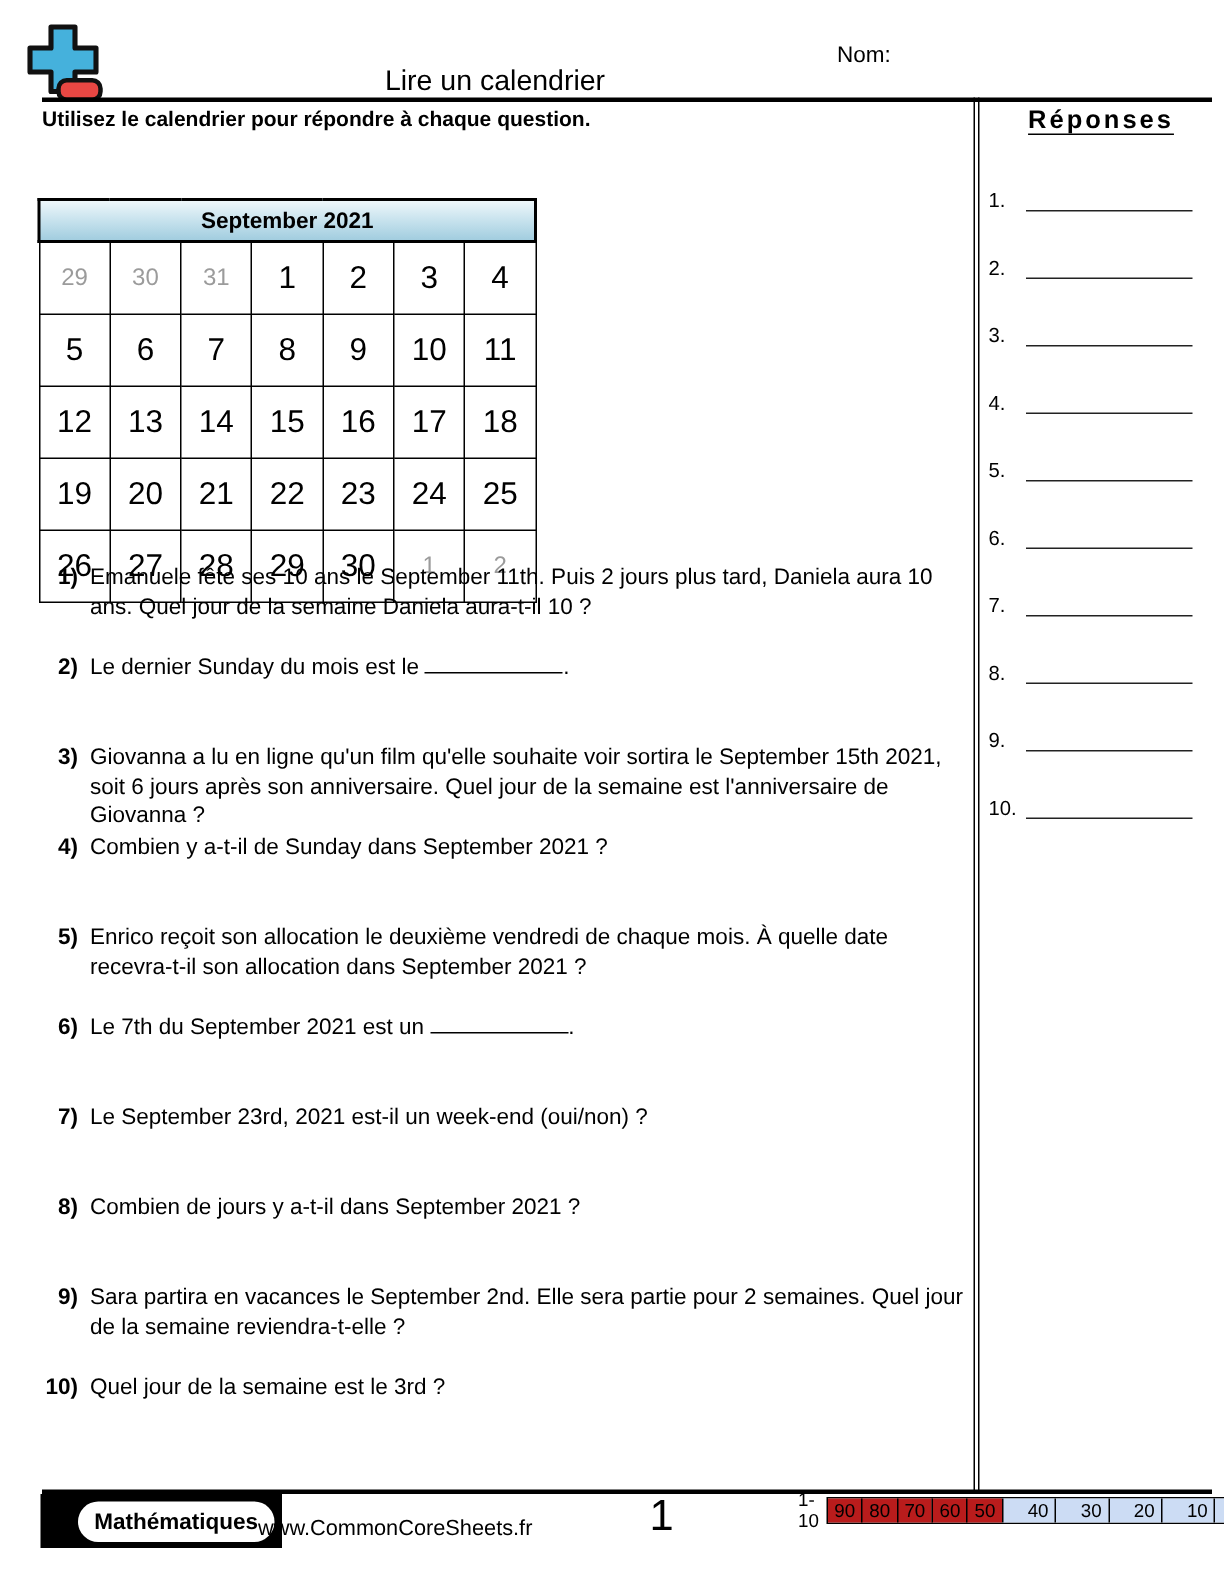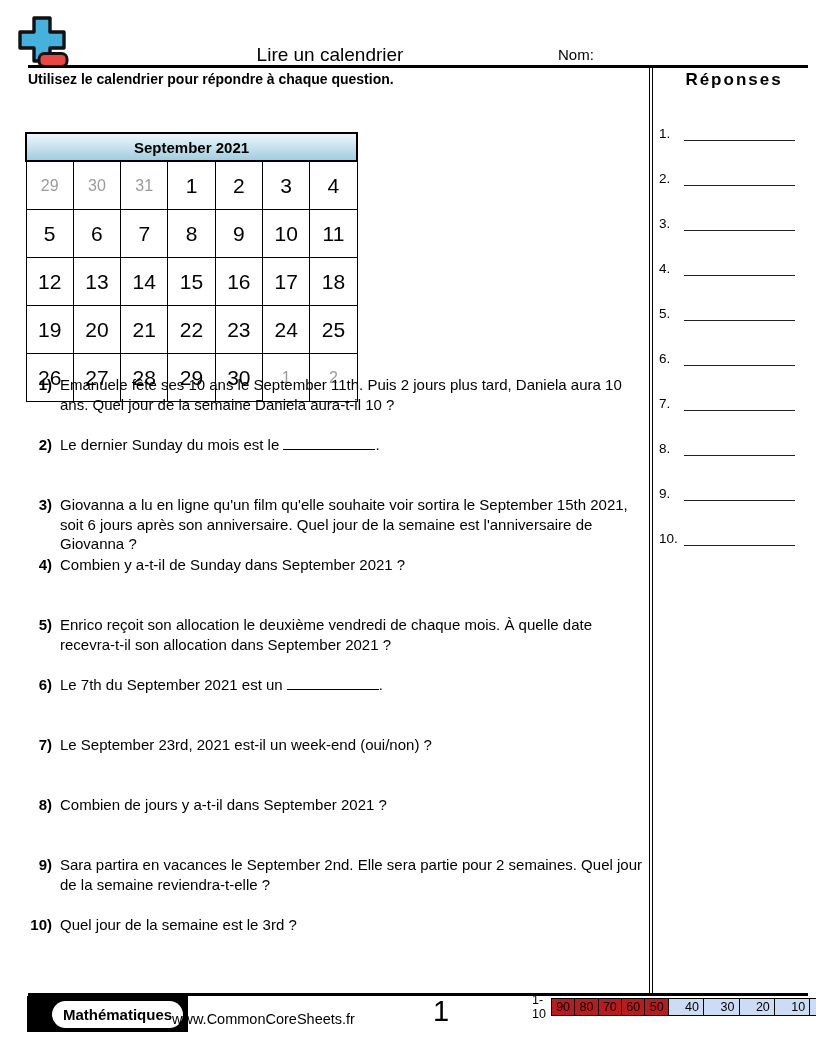"Nom:" .nom-label { top: 46px -> 28px }
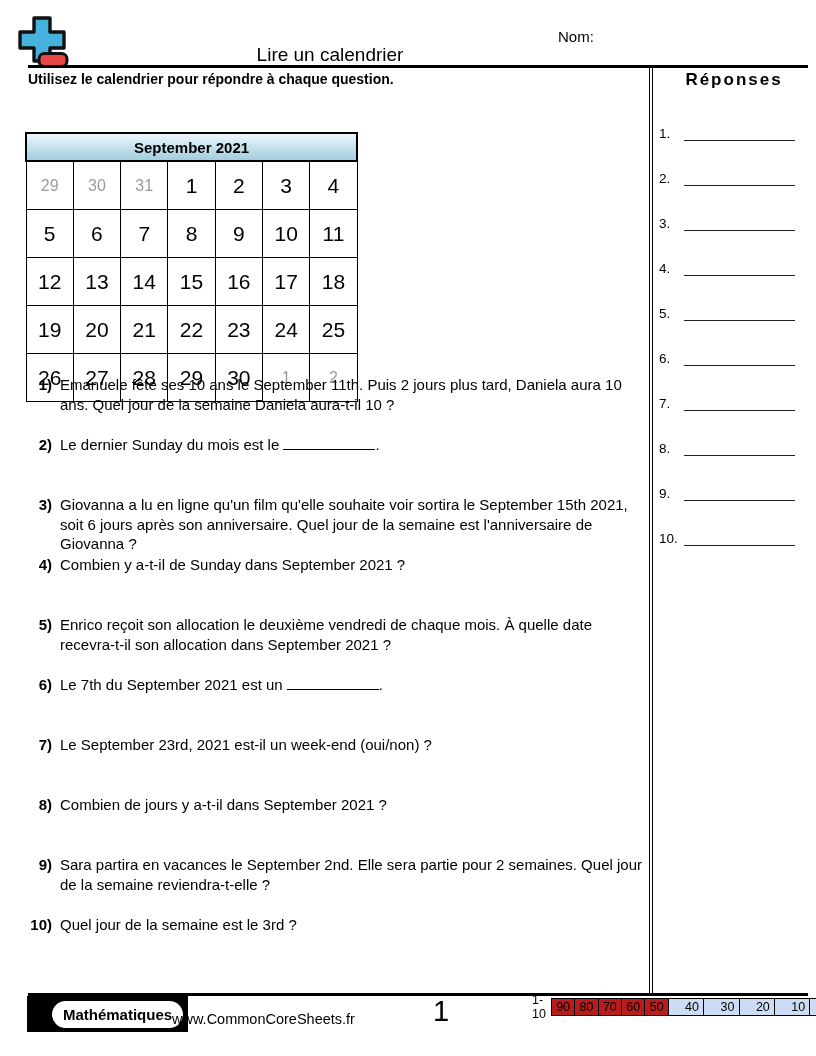"Réponses" .answers-title { text-decoration: none -> underline }
